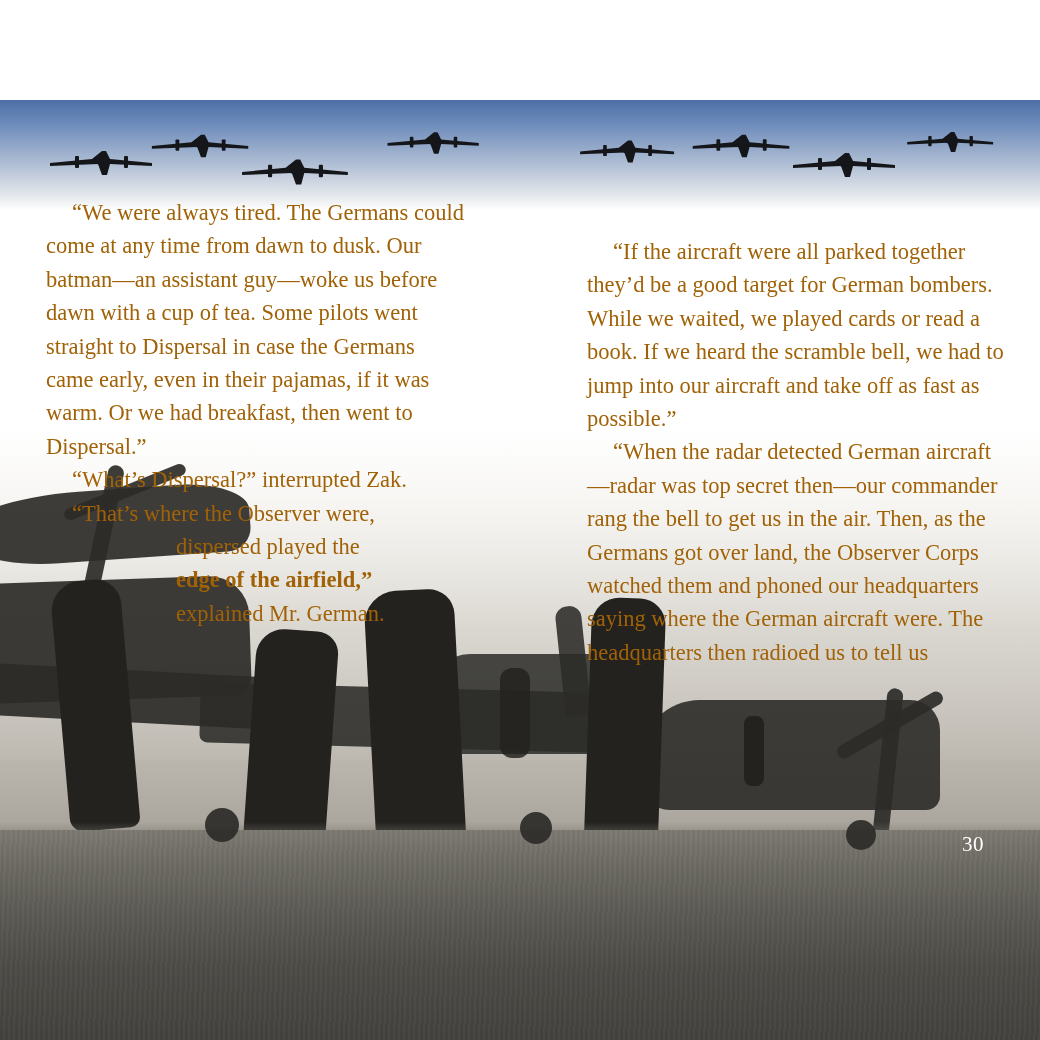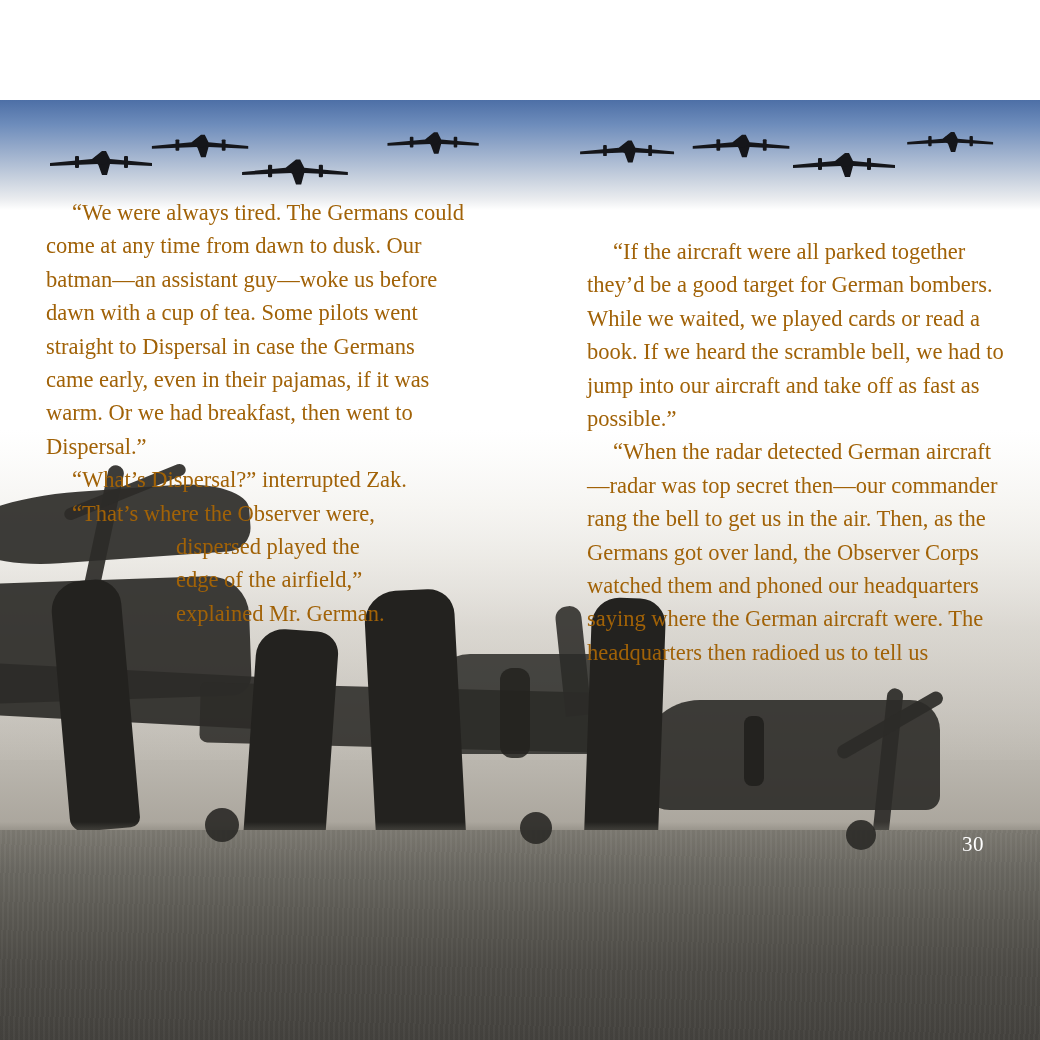"edge of the airfield,”" p { font-weight: none -> bold }
